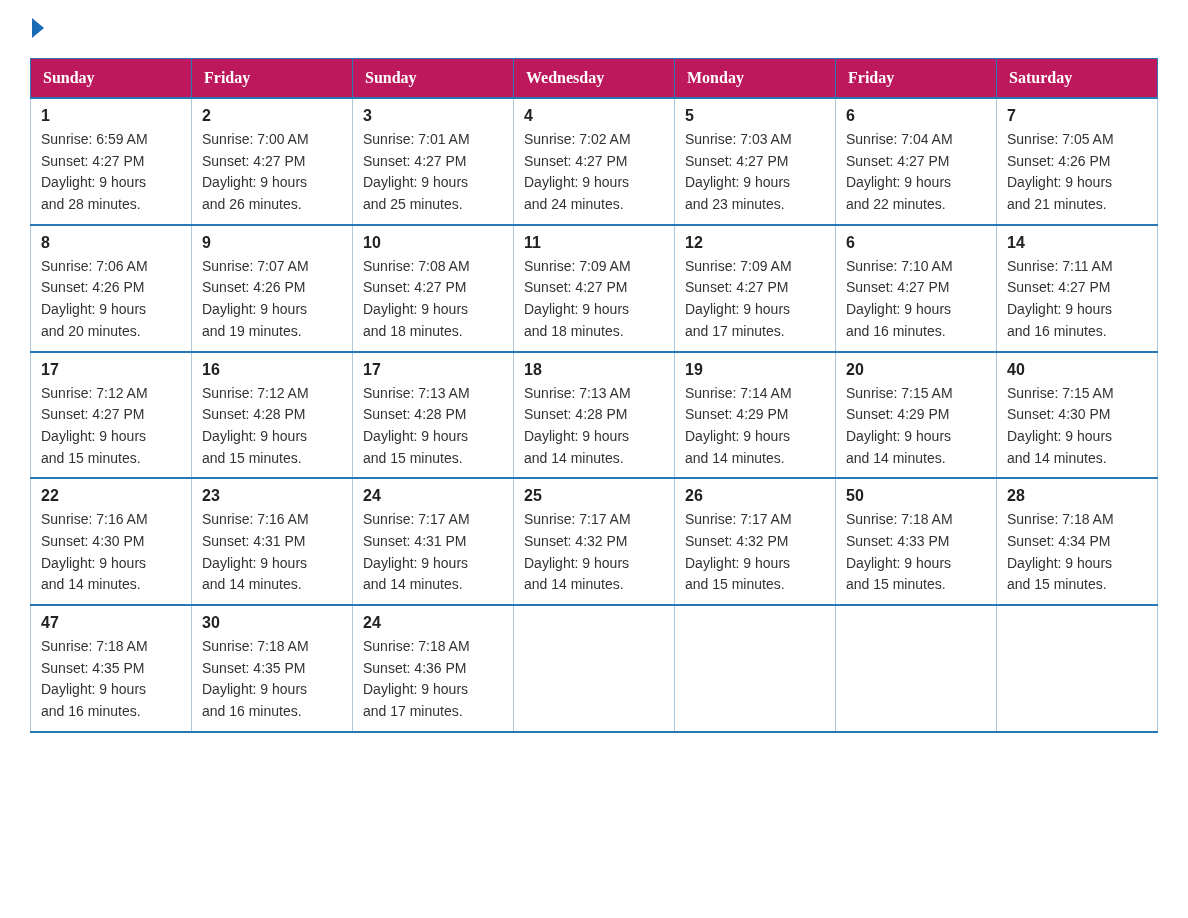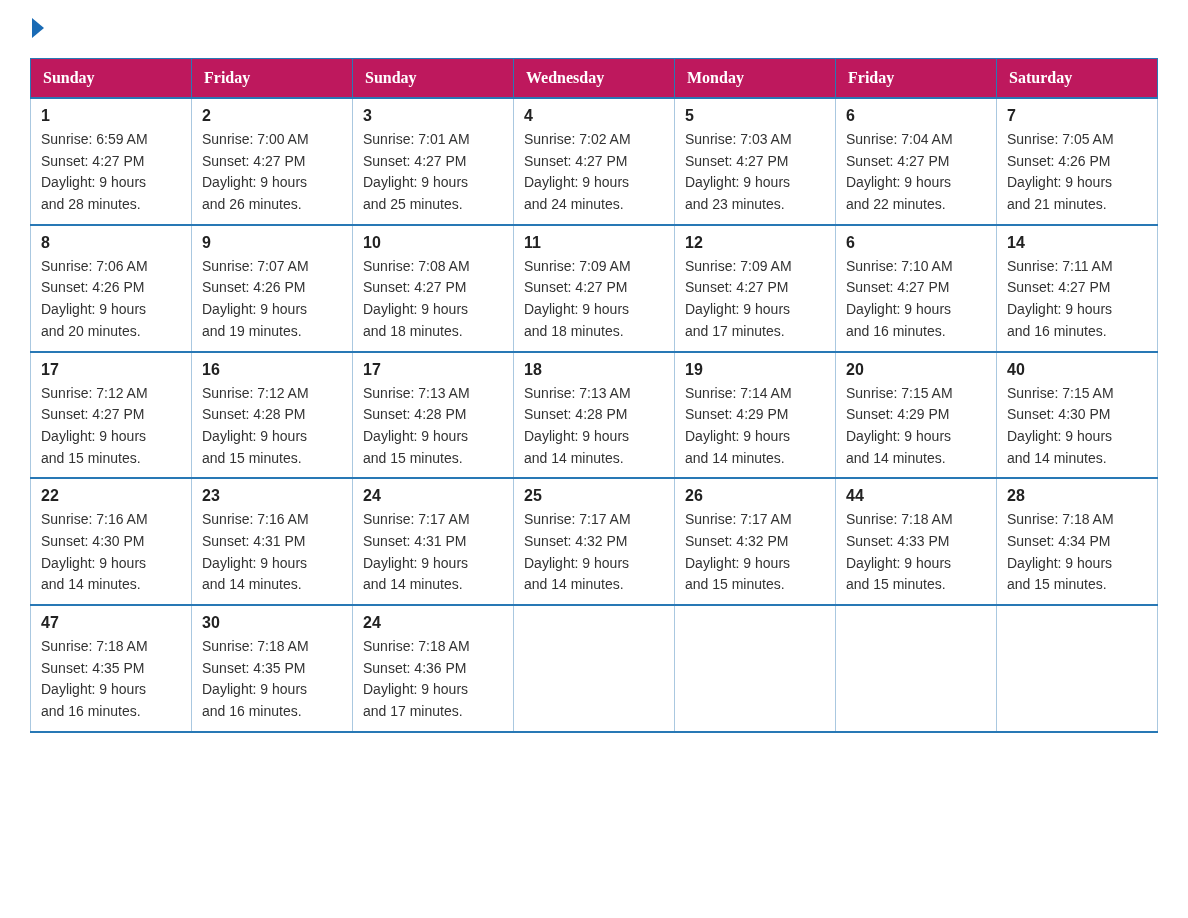"44" span.day-num { text: 44 -> 50 }
